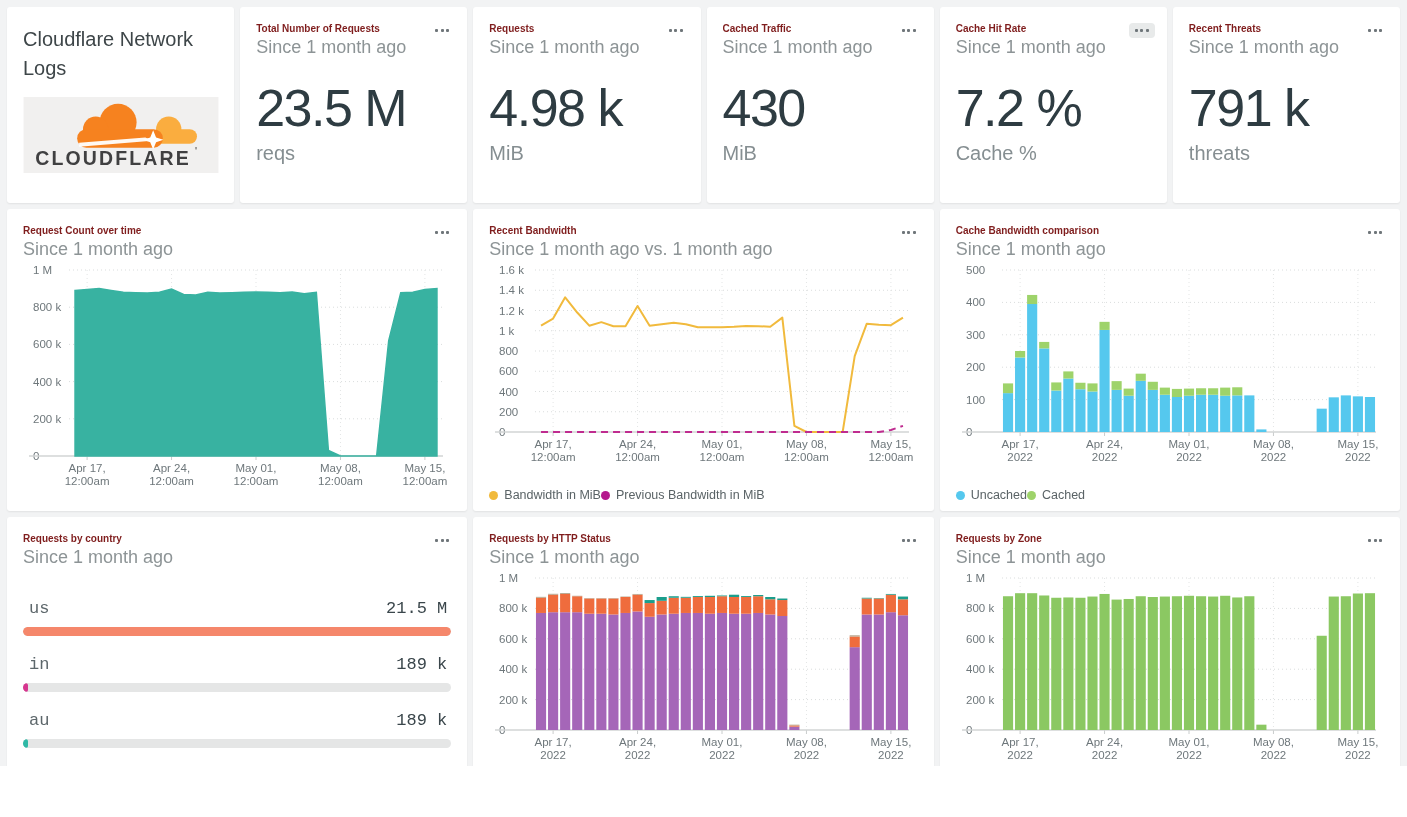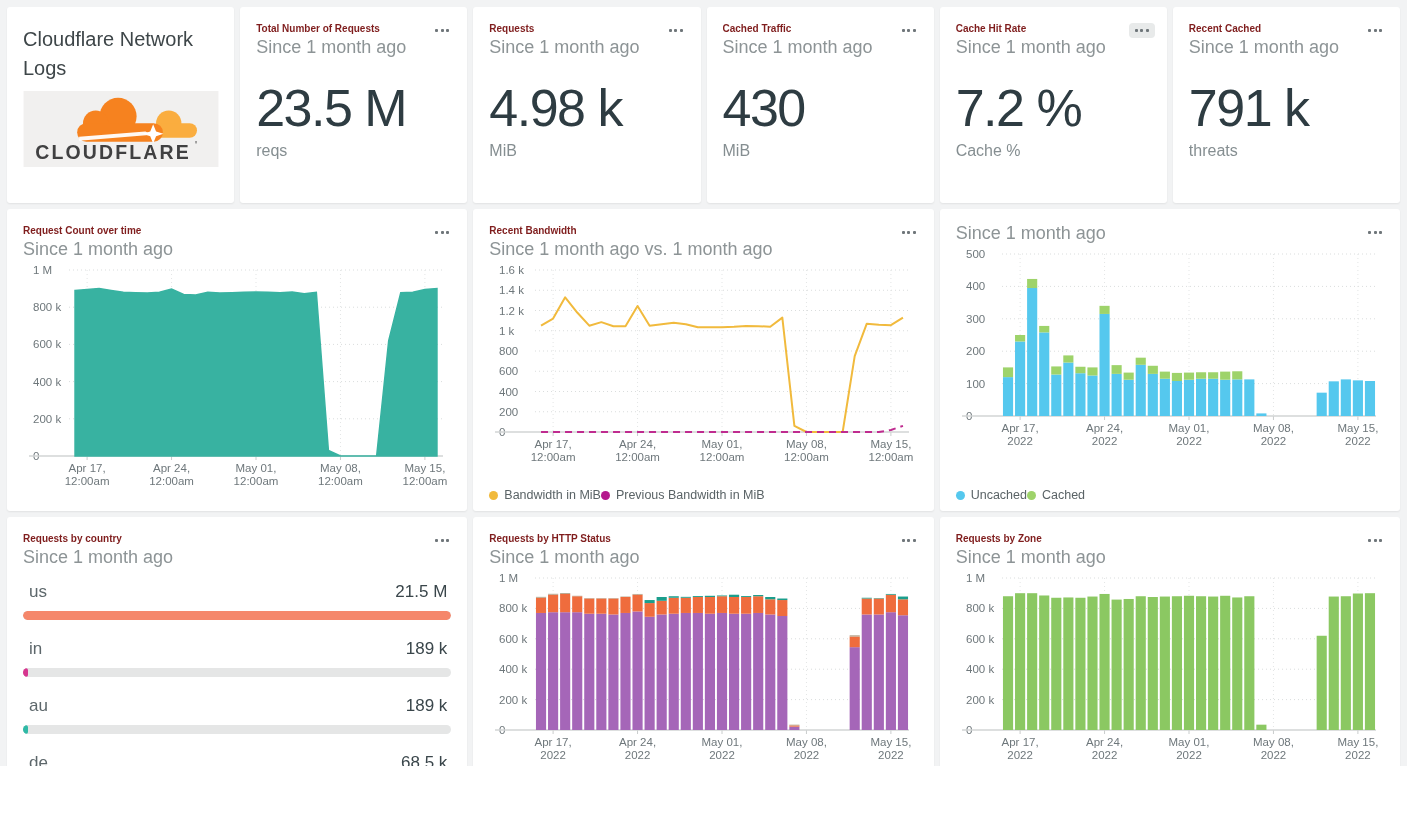"Recent Cached" h2 { text: Cached -> Threats }
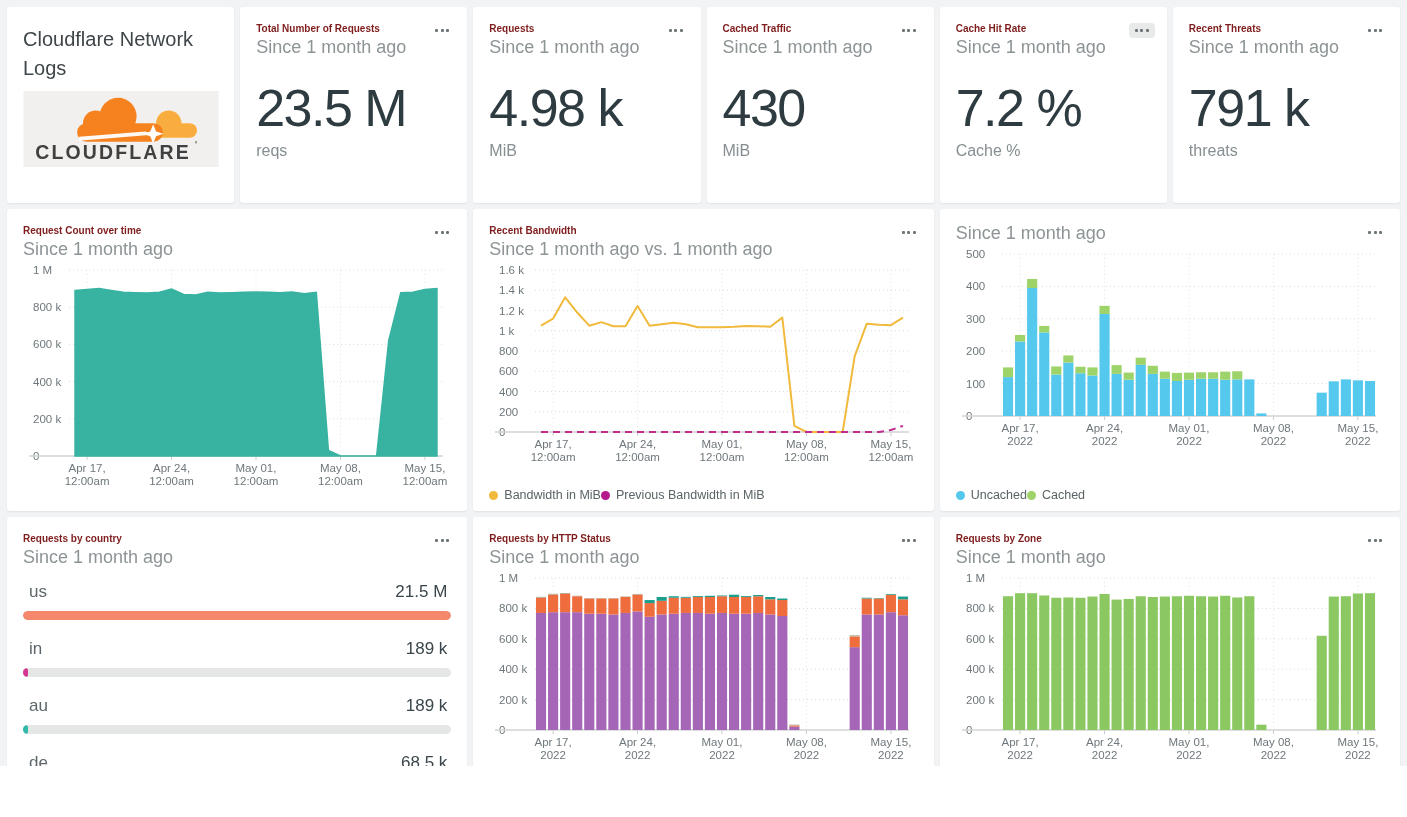"CLOUDFLARE" .brand .logo { margin-top: 8px -> 14px }
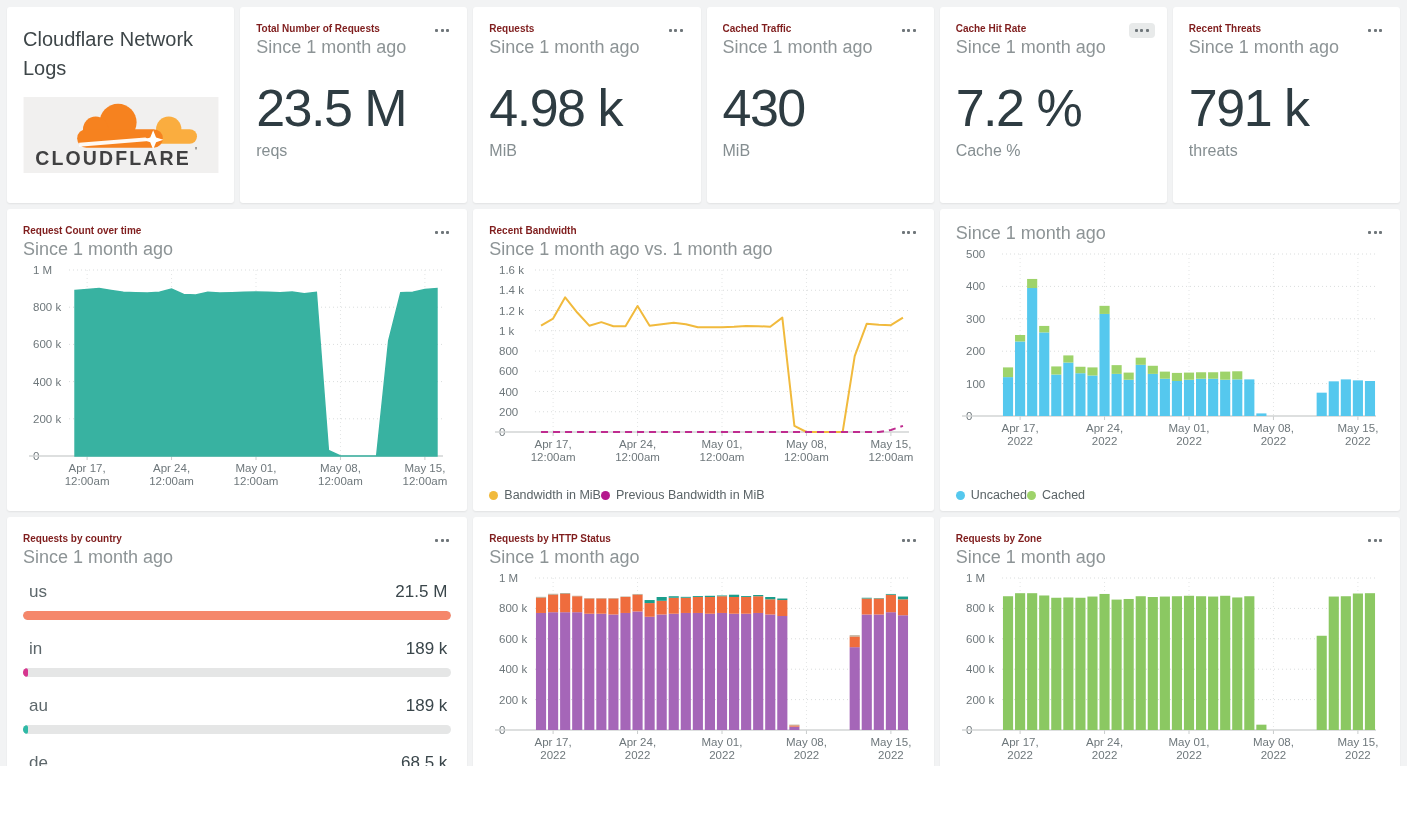"reqs" .stat .unit { font-size: 16px -> 20px }
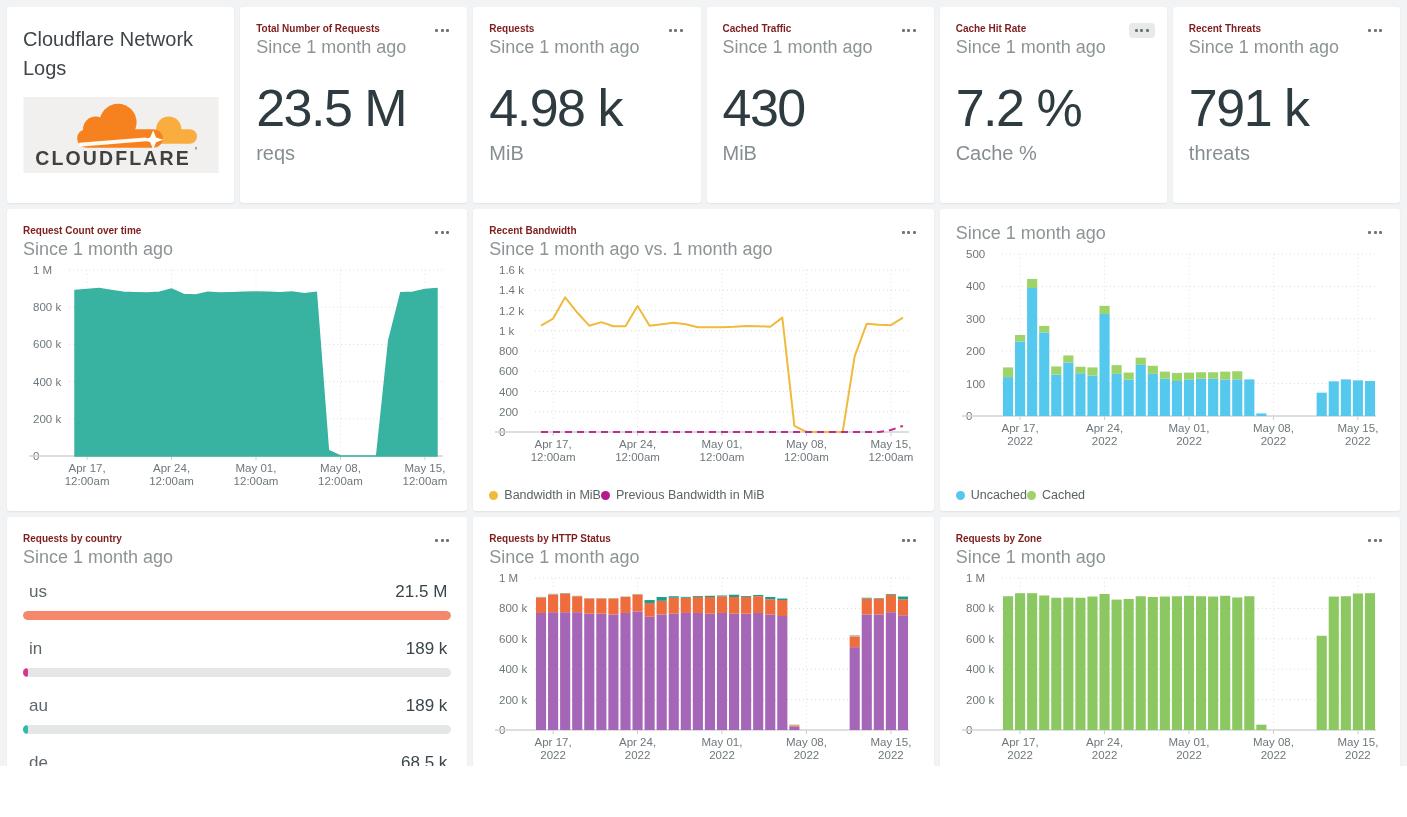"Cache Bandwidth comparison" h2 { html: none -> <h2>Cache Bandwidth comparison</h2> }
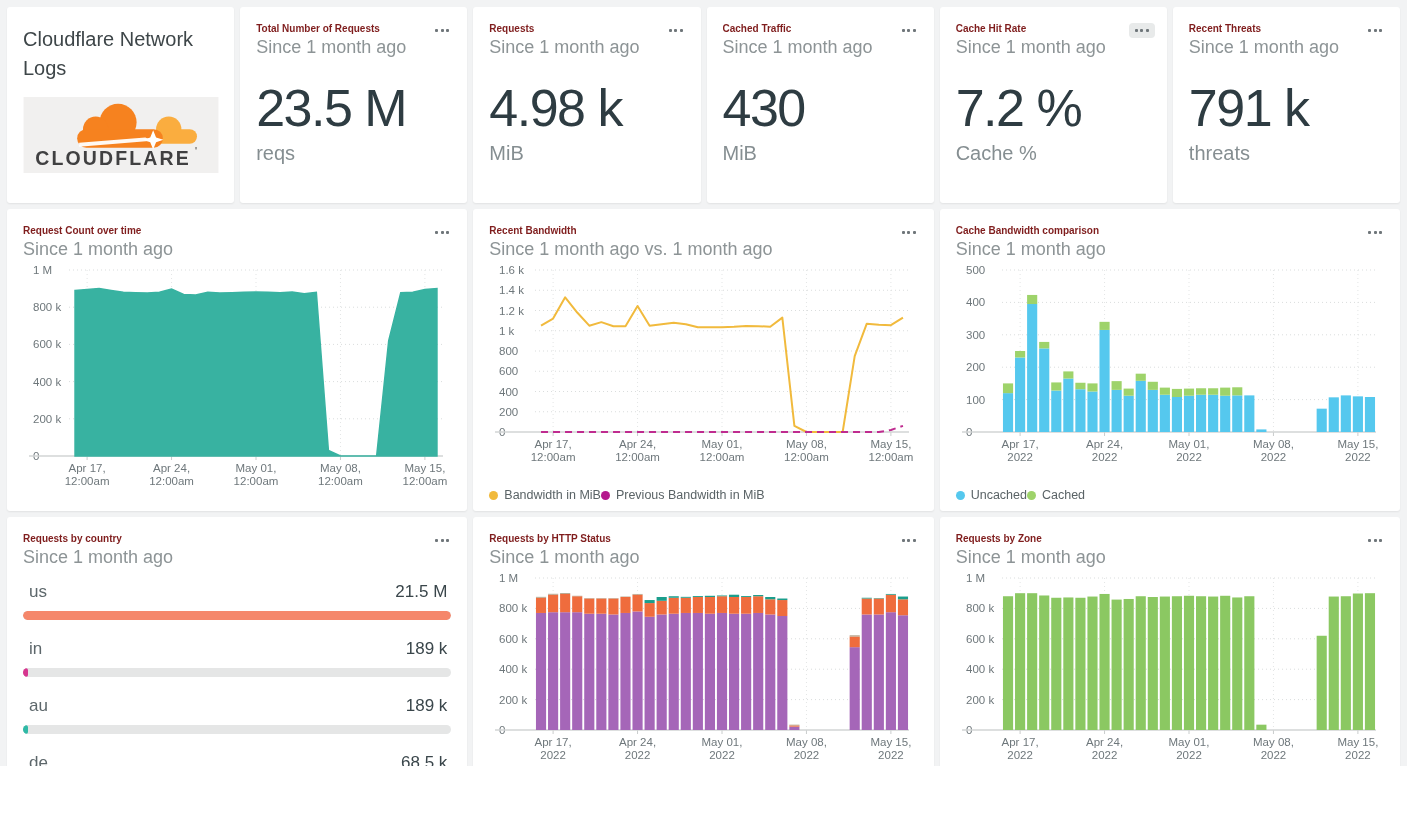"us" .crows { font-family: none -> Liberation Mono, monospace; margin-top: 14px -> 31px }
